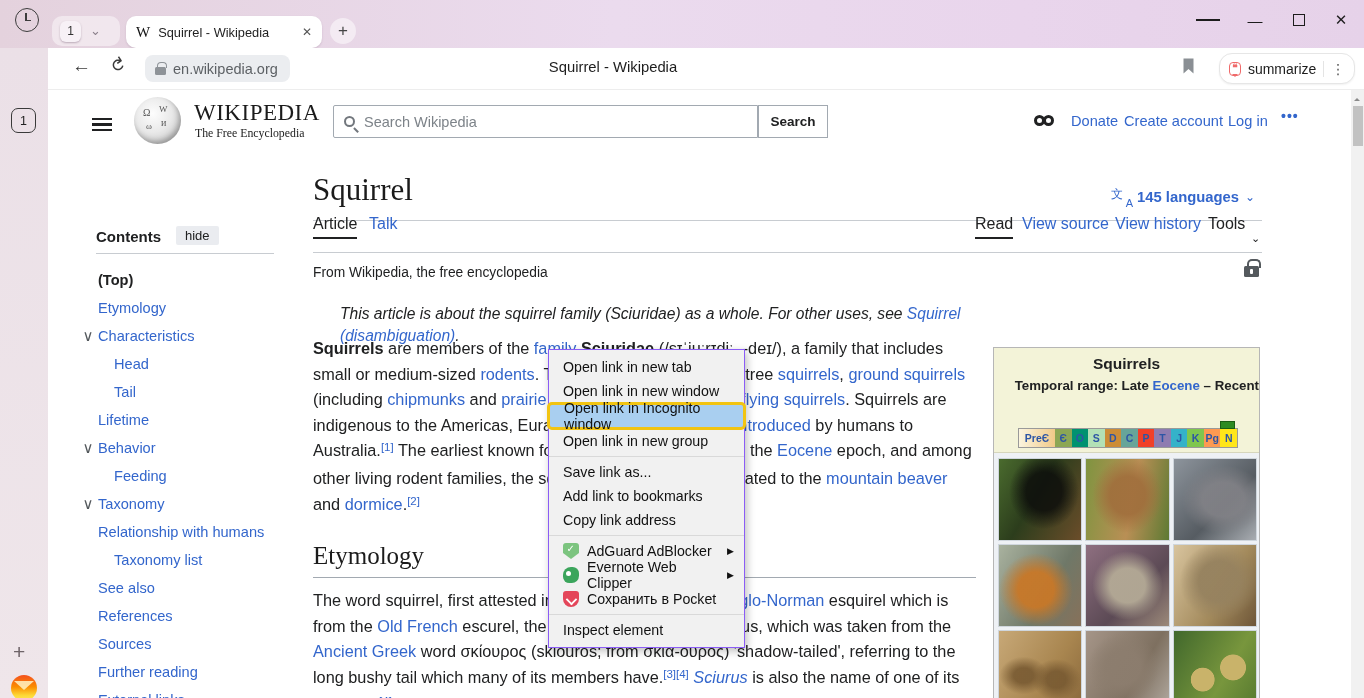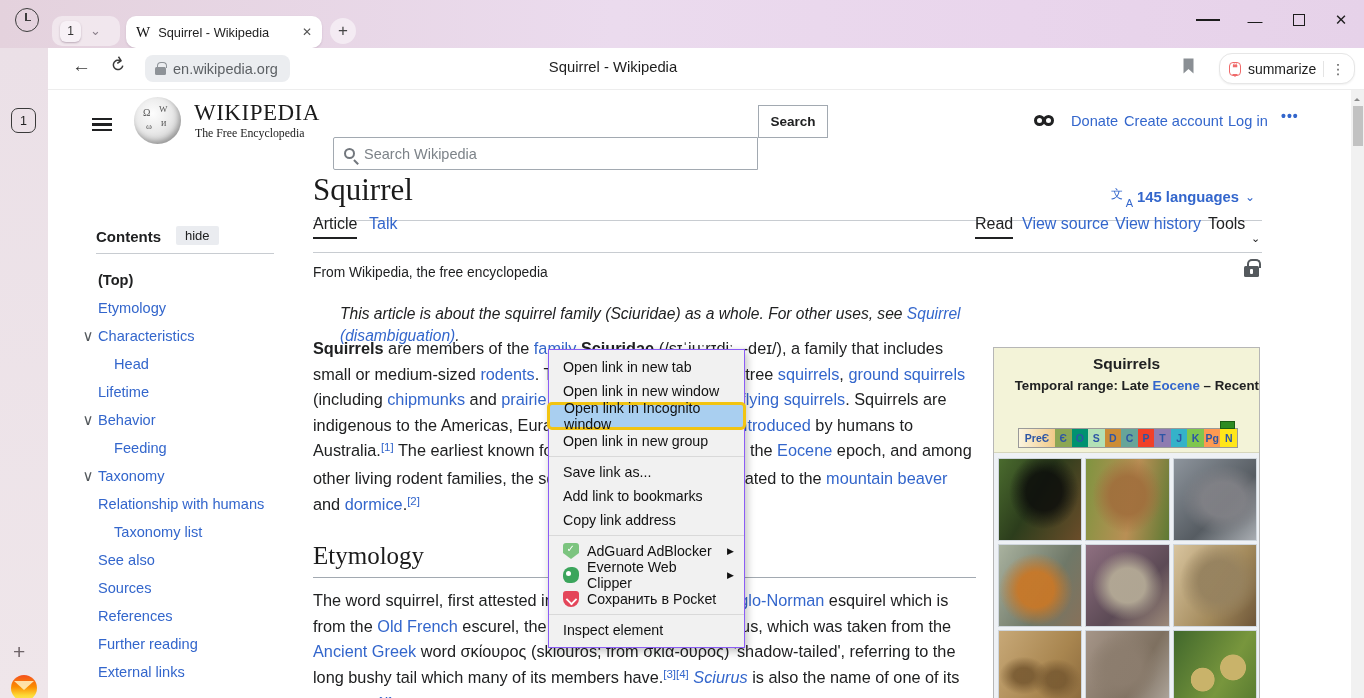"Search Wikipedia" .searchbox { margin-top: 32px -> none }
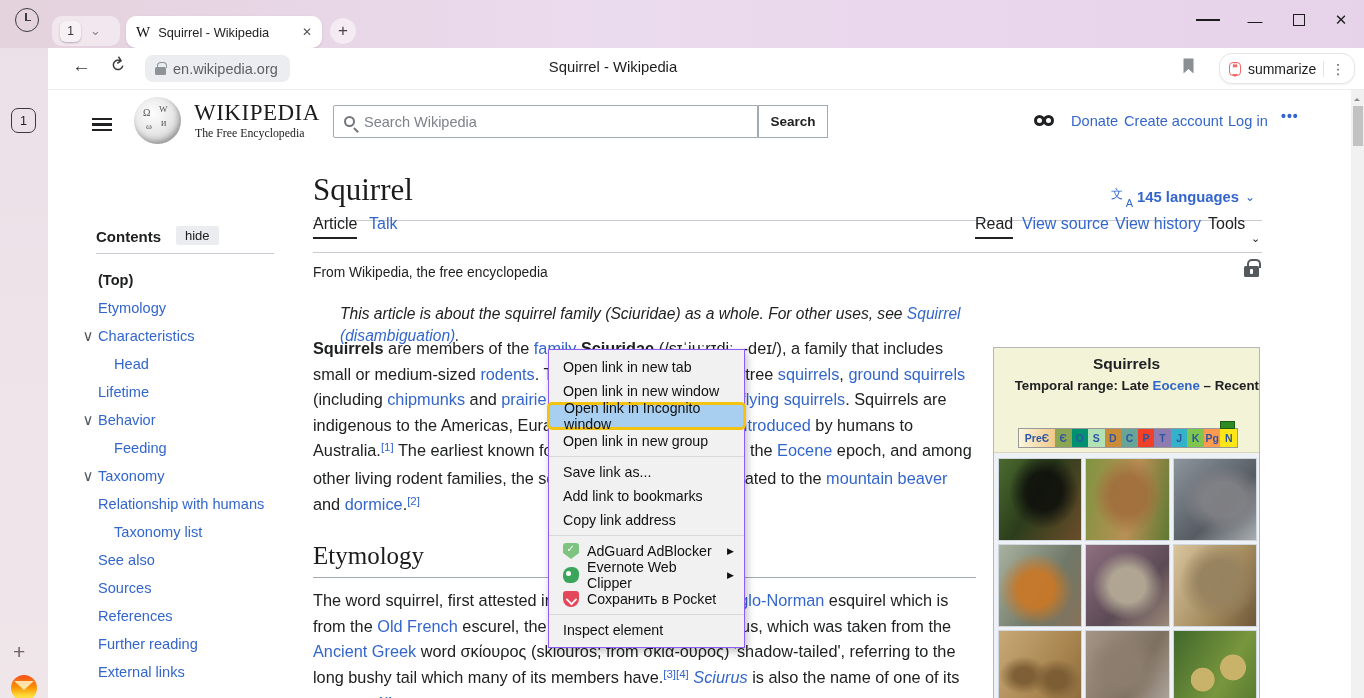"Tail" div.toc-item { html: none -> <div> <span>Tail</span> </div> }
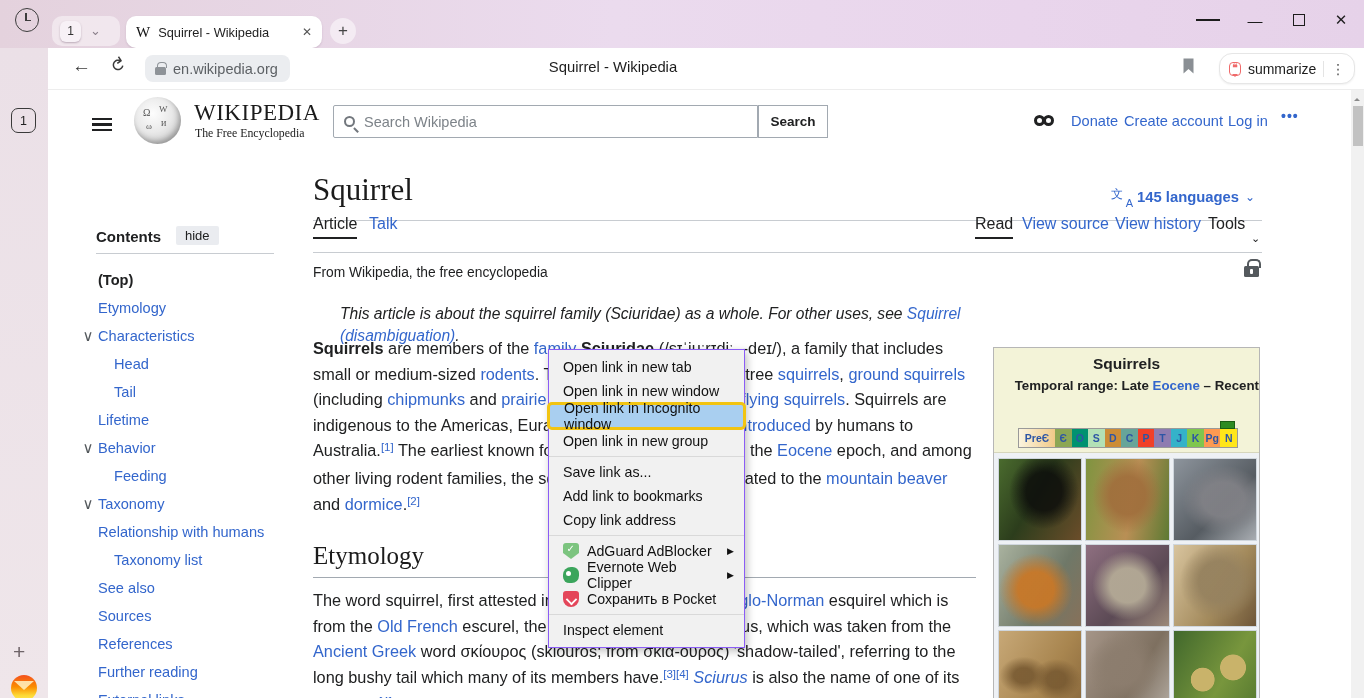"Sources" div.toc-item { order: before "References" -> after "References" }
